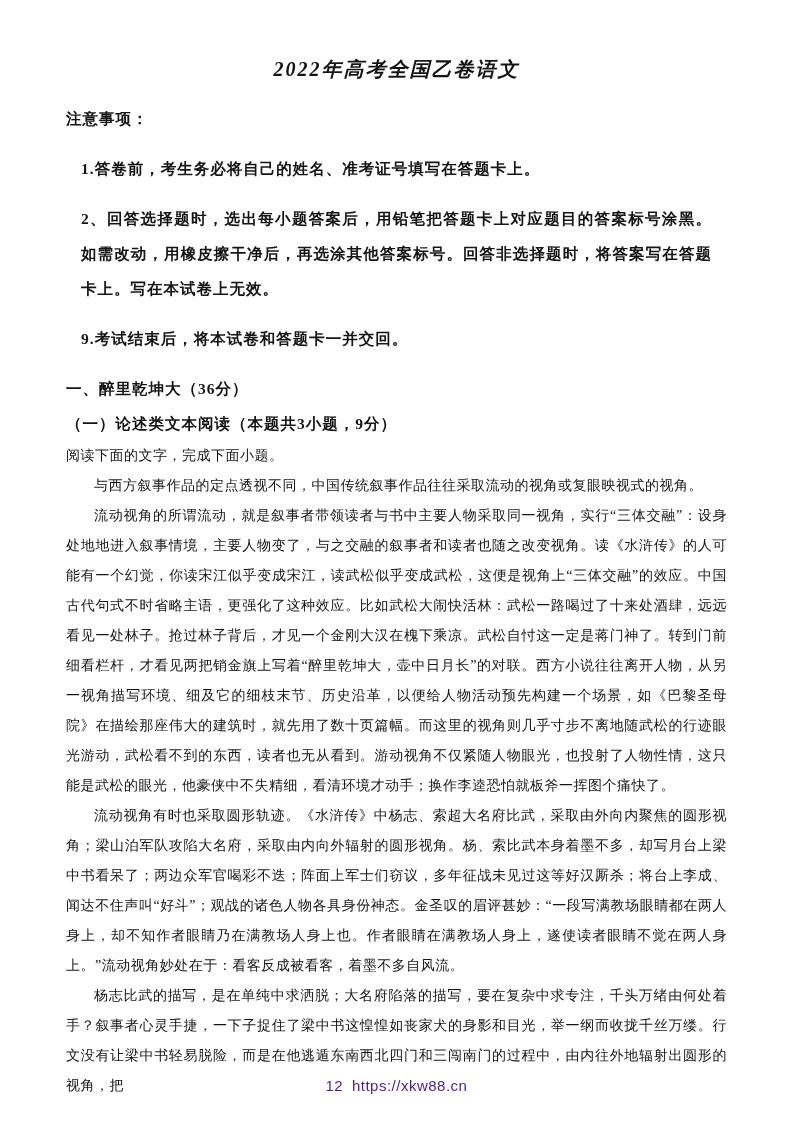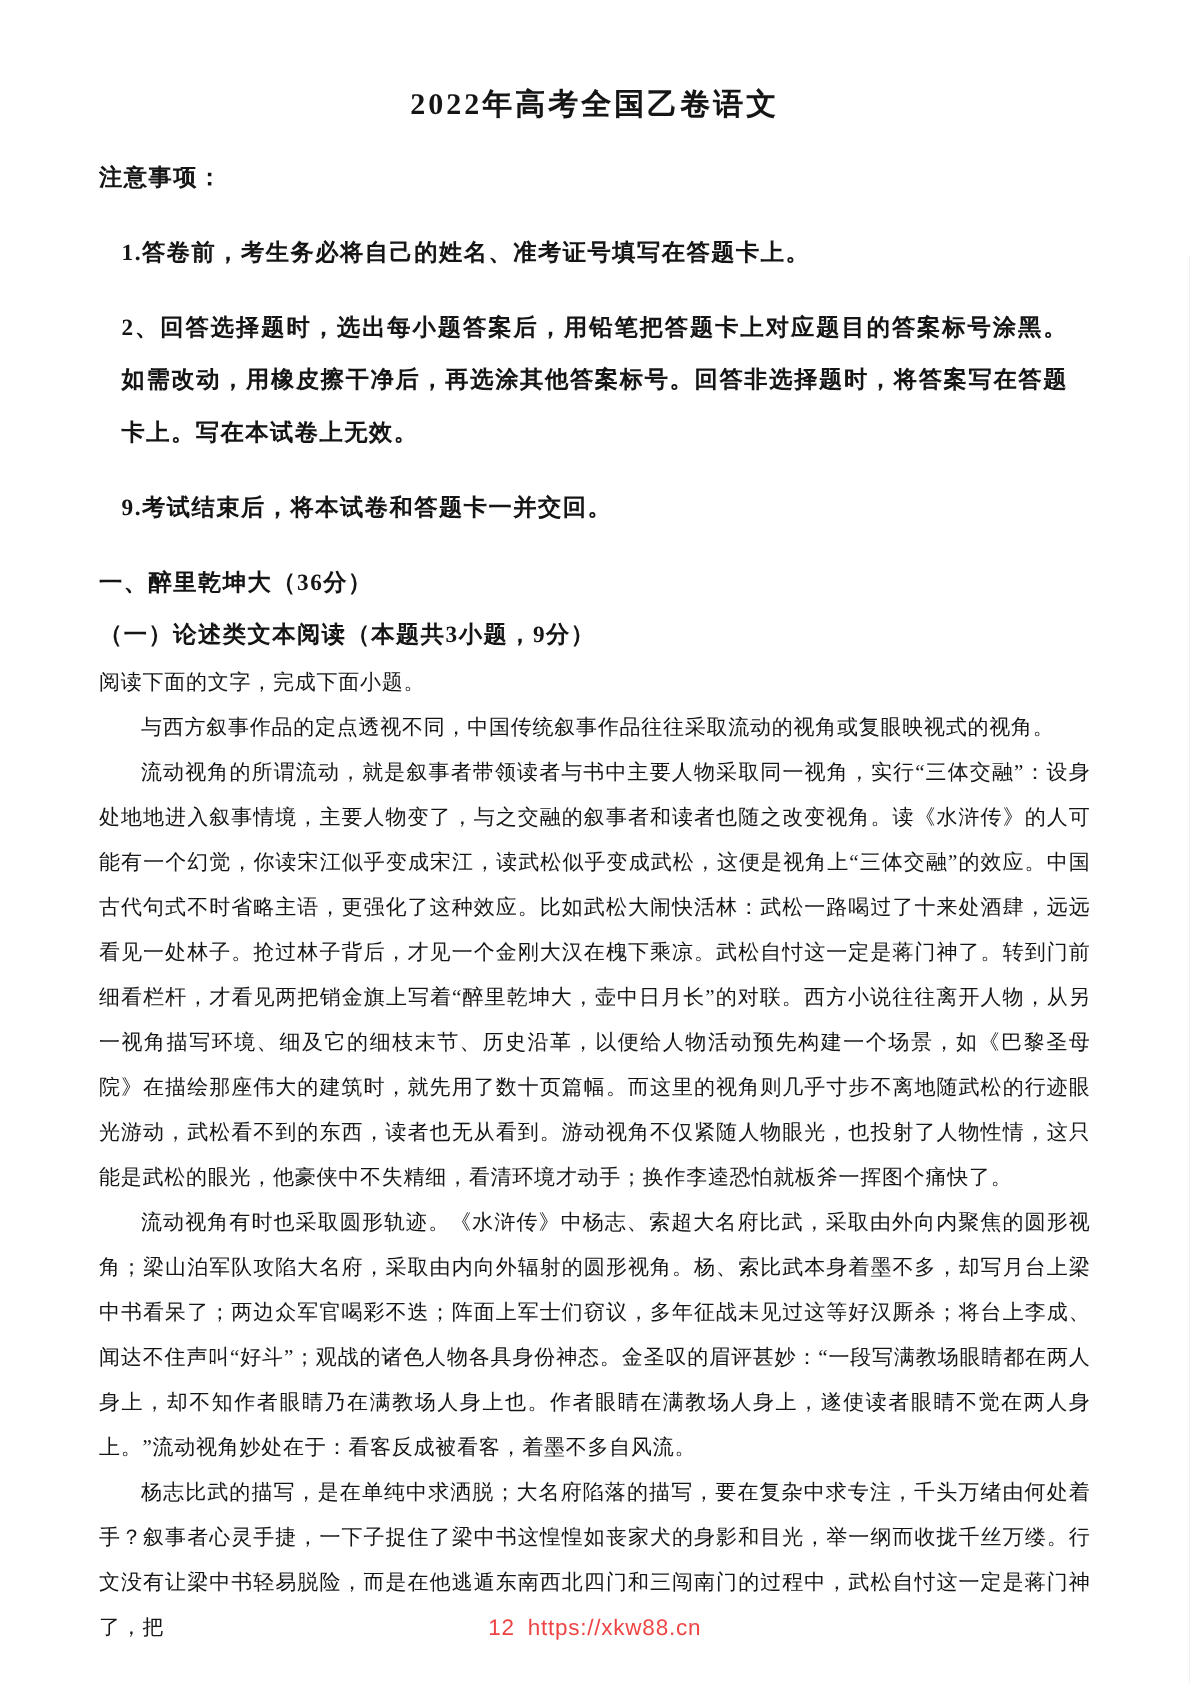"2022年高考全国乙卷语文" .title { font-style: none -> italic }
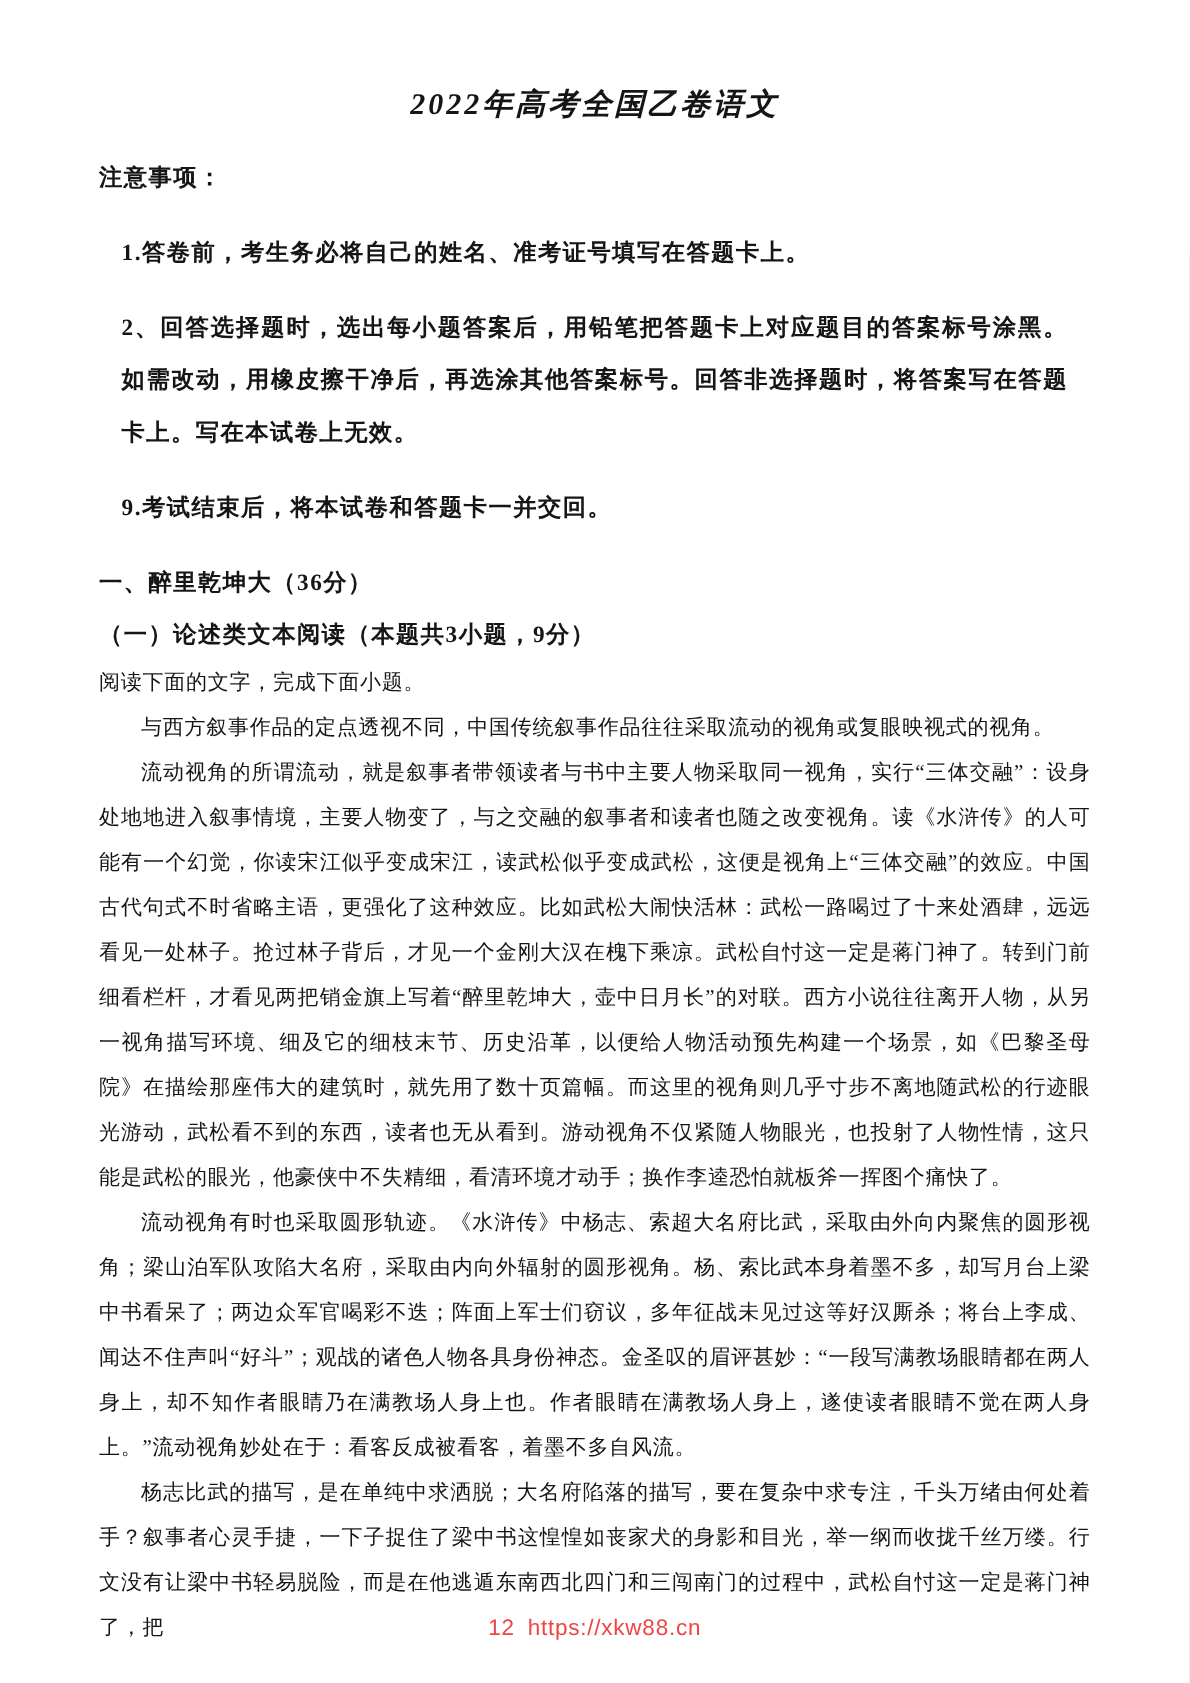"杨志比武的描写，是在单纯中求洒脱；大名府陷落的描写，要在复杂中求专注，千头万绪由" p.para { text: 武松自忖这一定是蒋门神了 -> 由内往外地辐射出圆形的视角 }
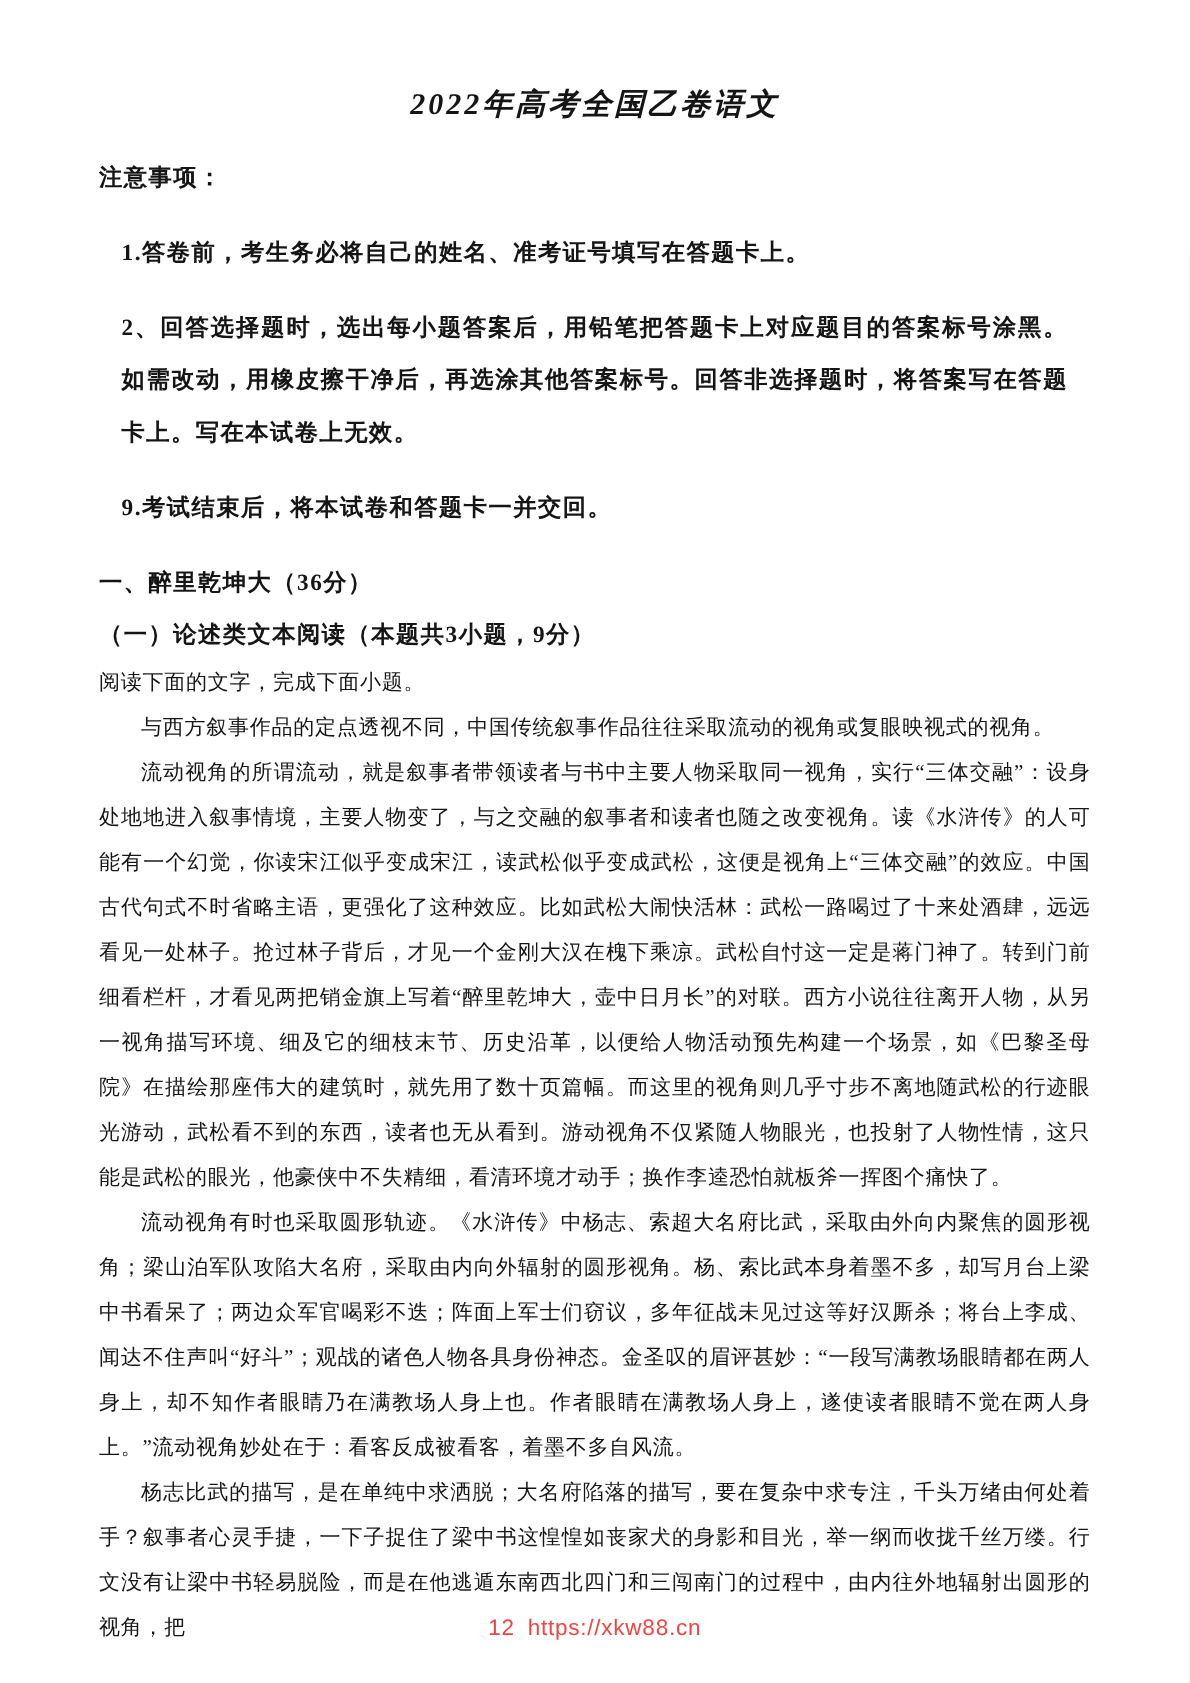"12 https://xkw88.cn" .footer { color: #ef4444 -> #4c1d95 }
